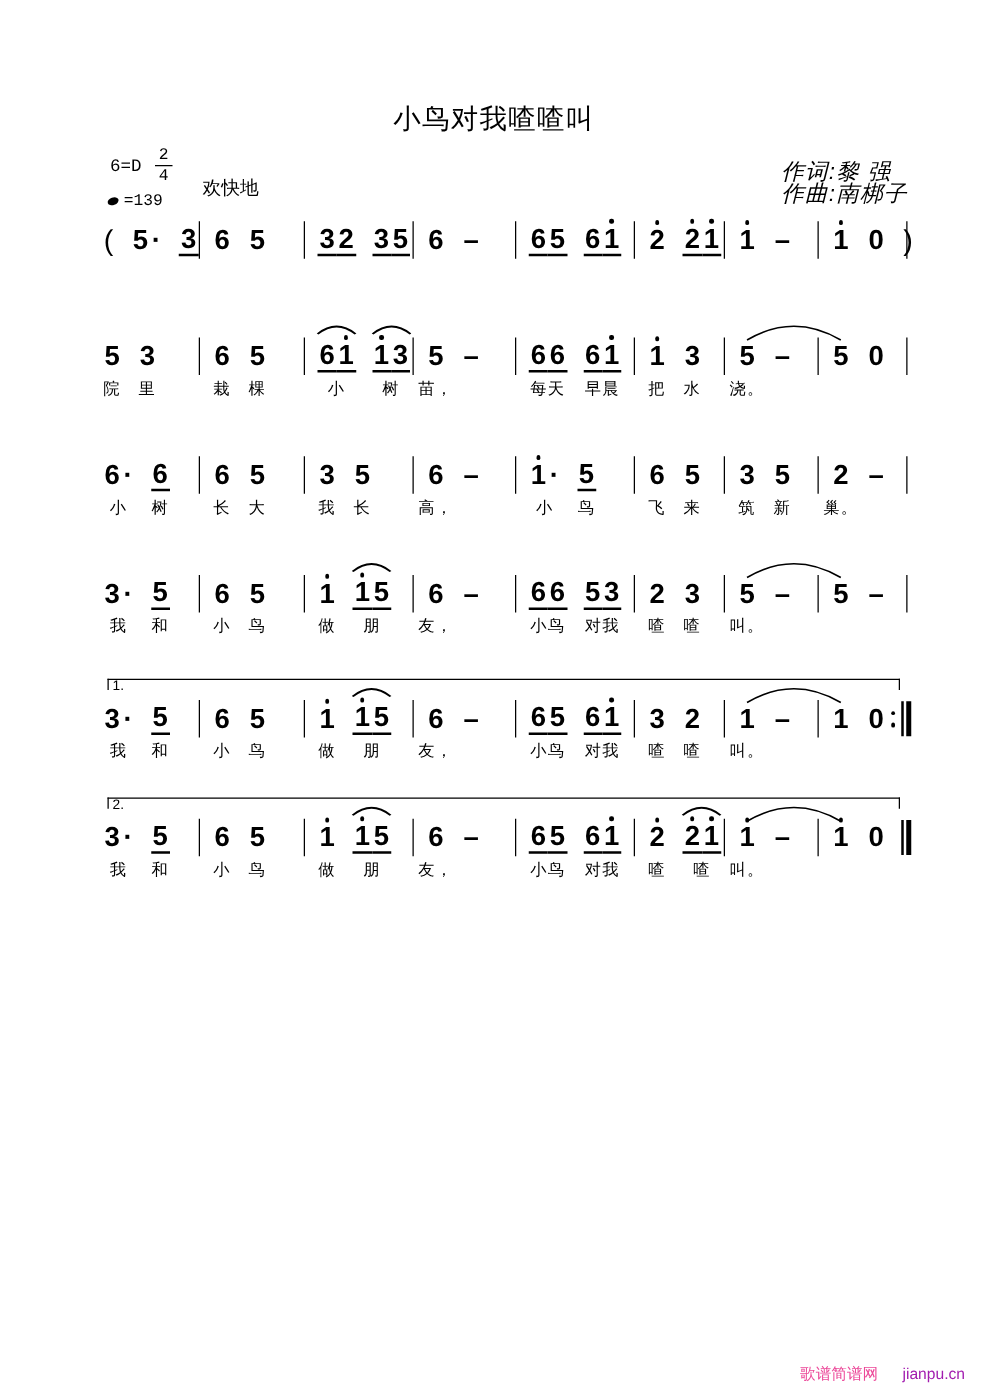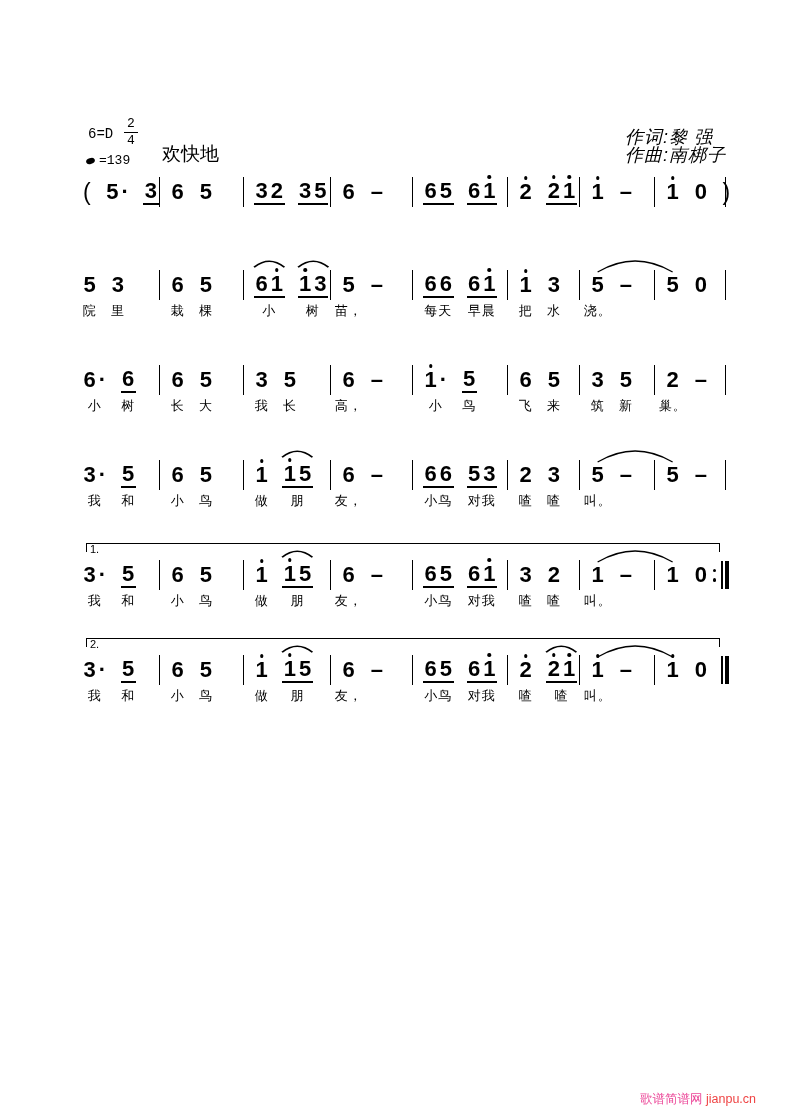"小鸟对我喳喳叫" h1.title { html: none -> <h1>小鸟对我喳喳叫</h1> }
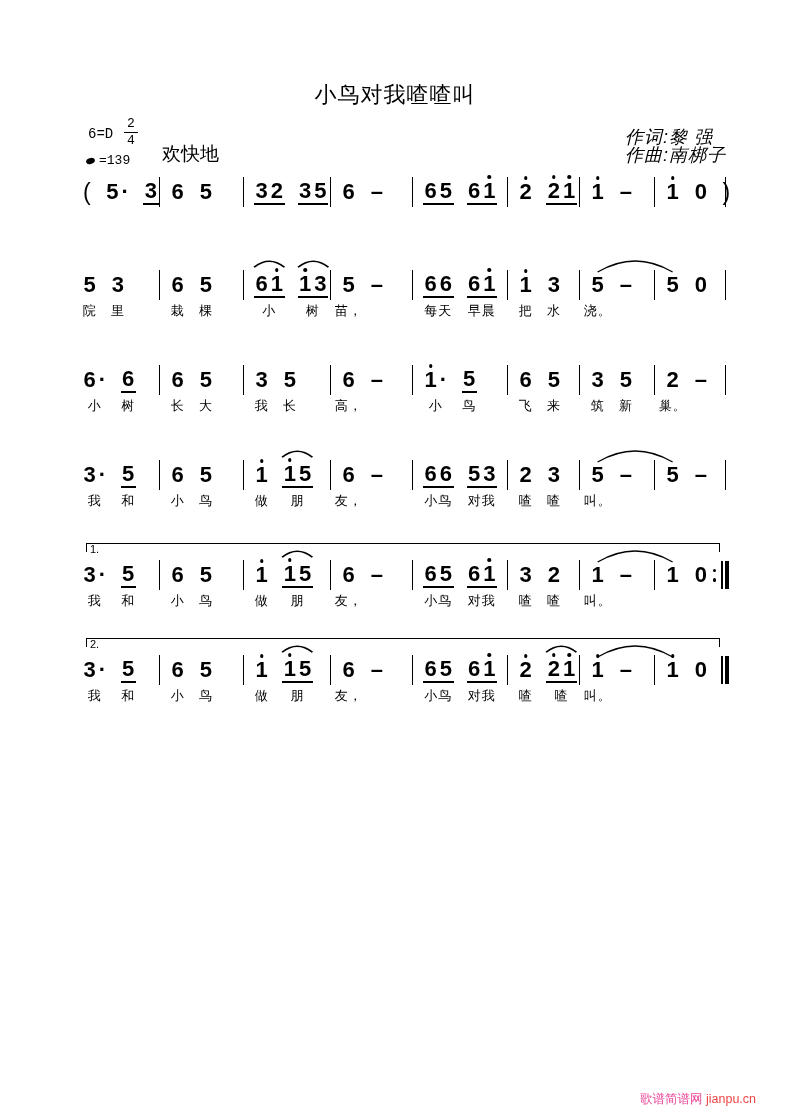"欢快地" .expr { font-size: 19px -> 15px }
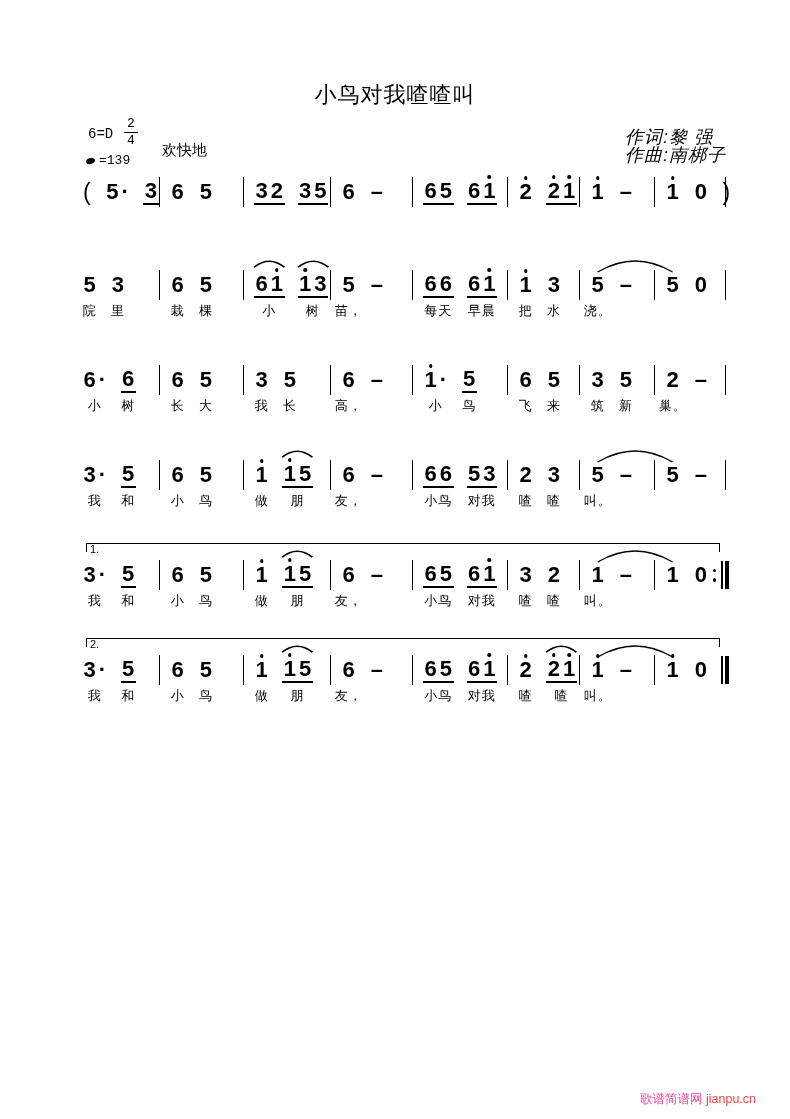"jianpu.cn" .wm-en { color: #ef4444 -> #a21caf; margin-left: none -> 16px }
